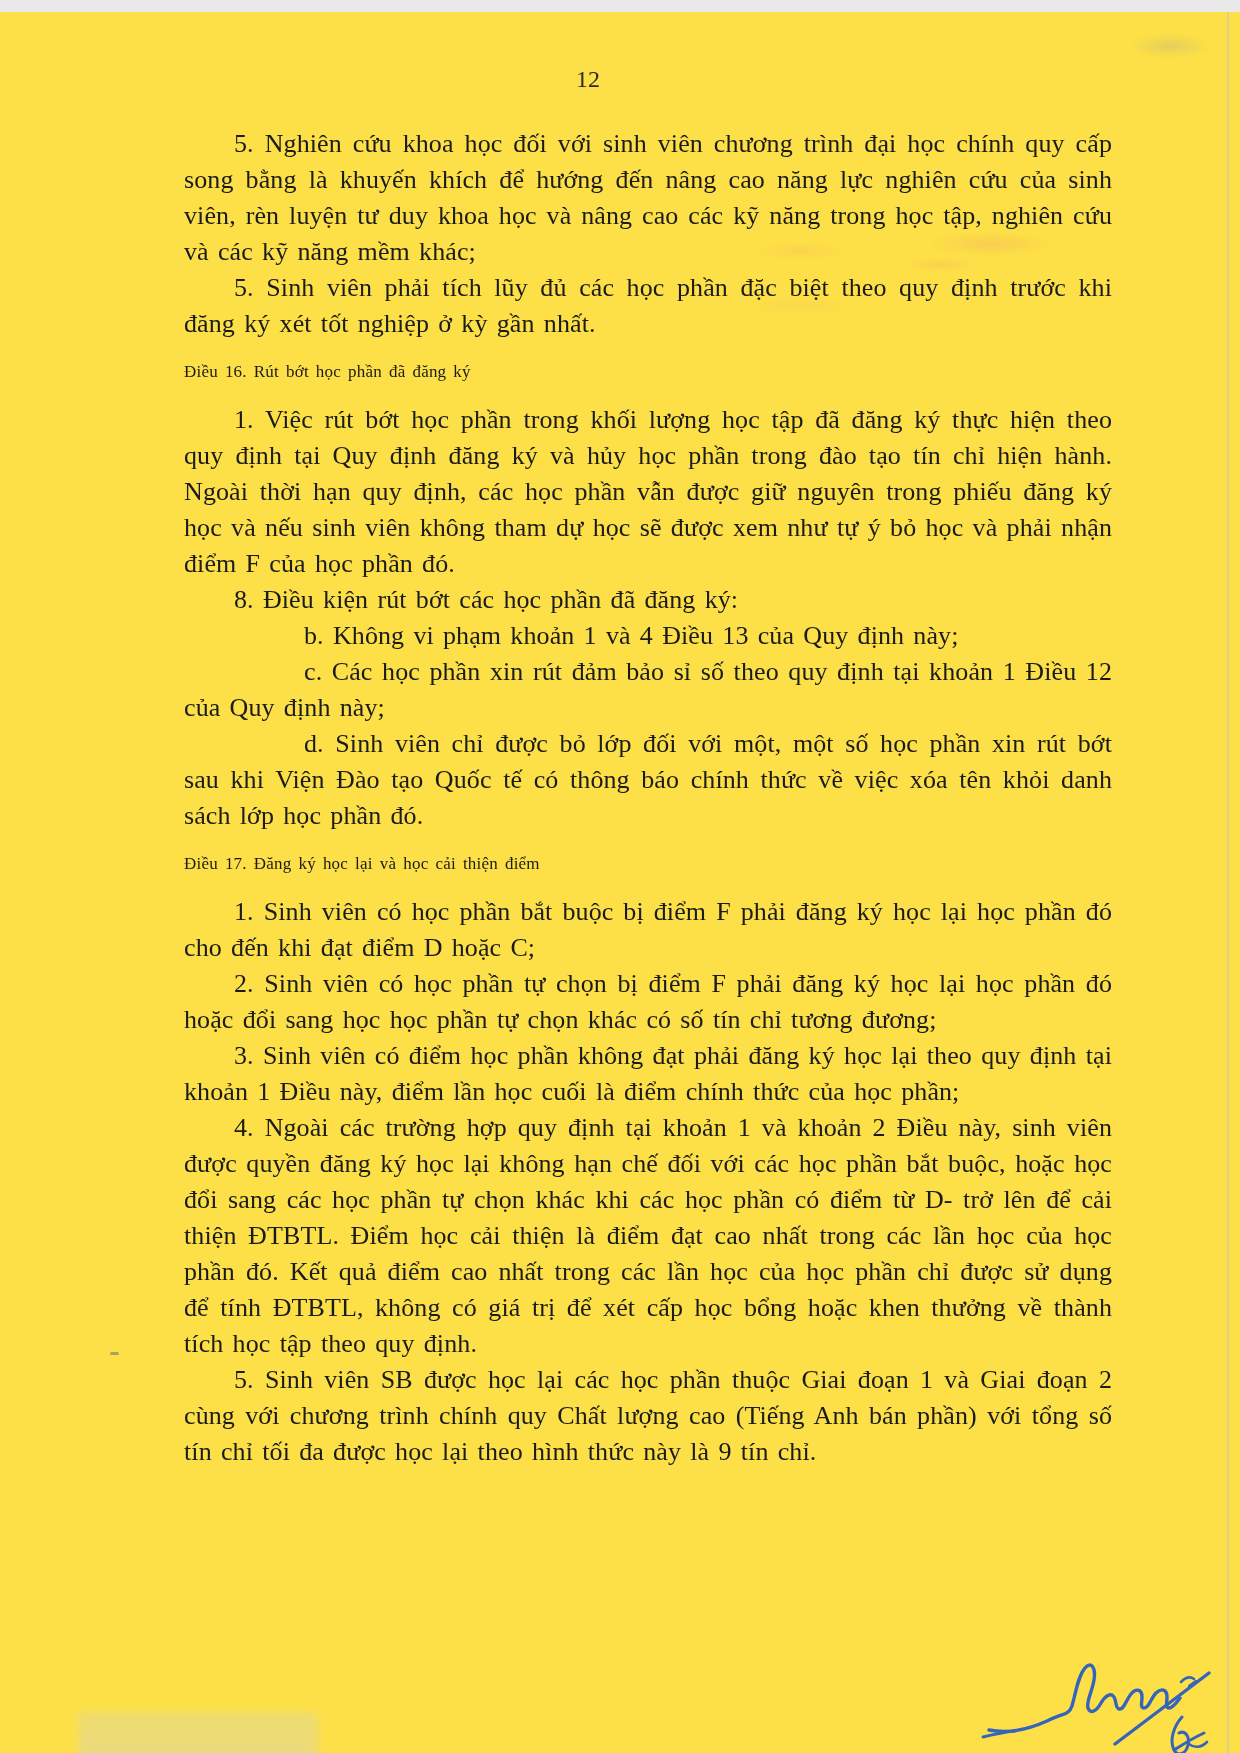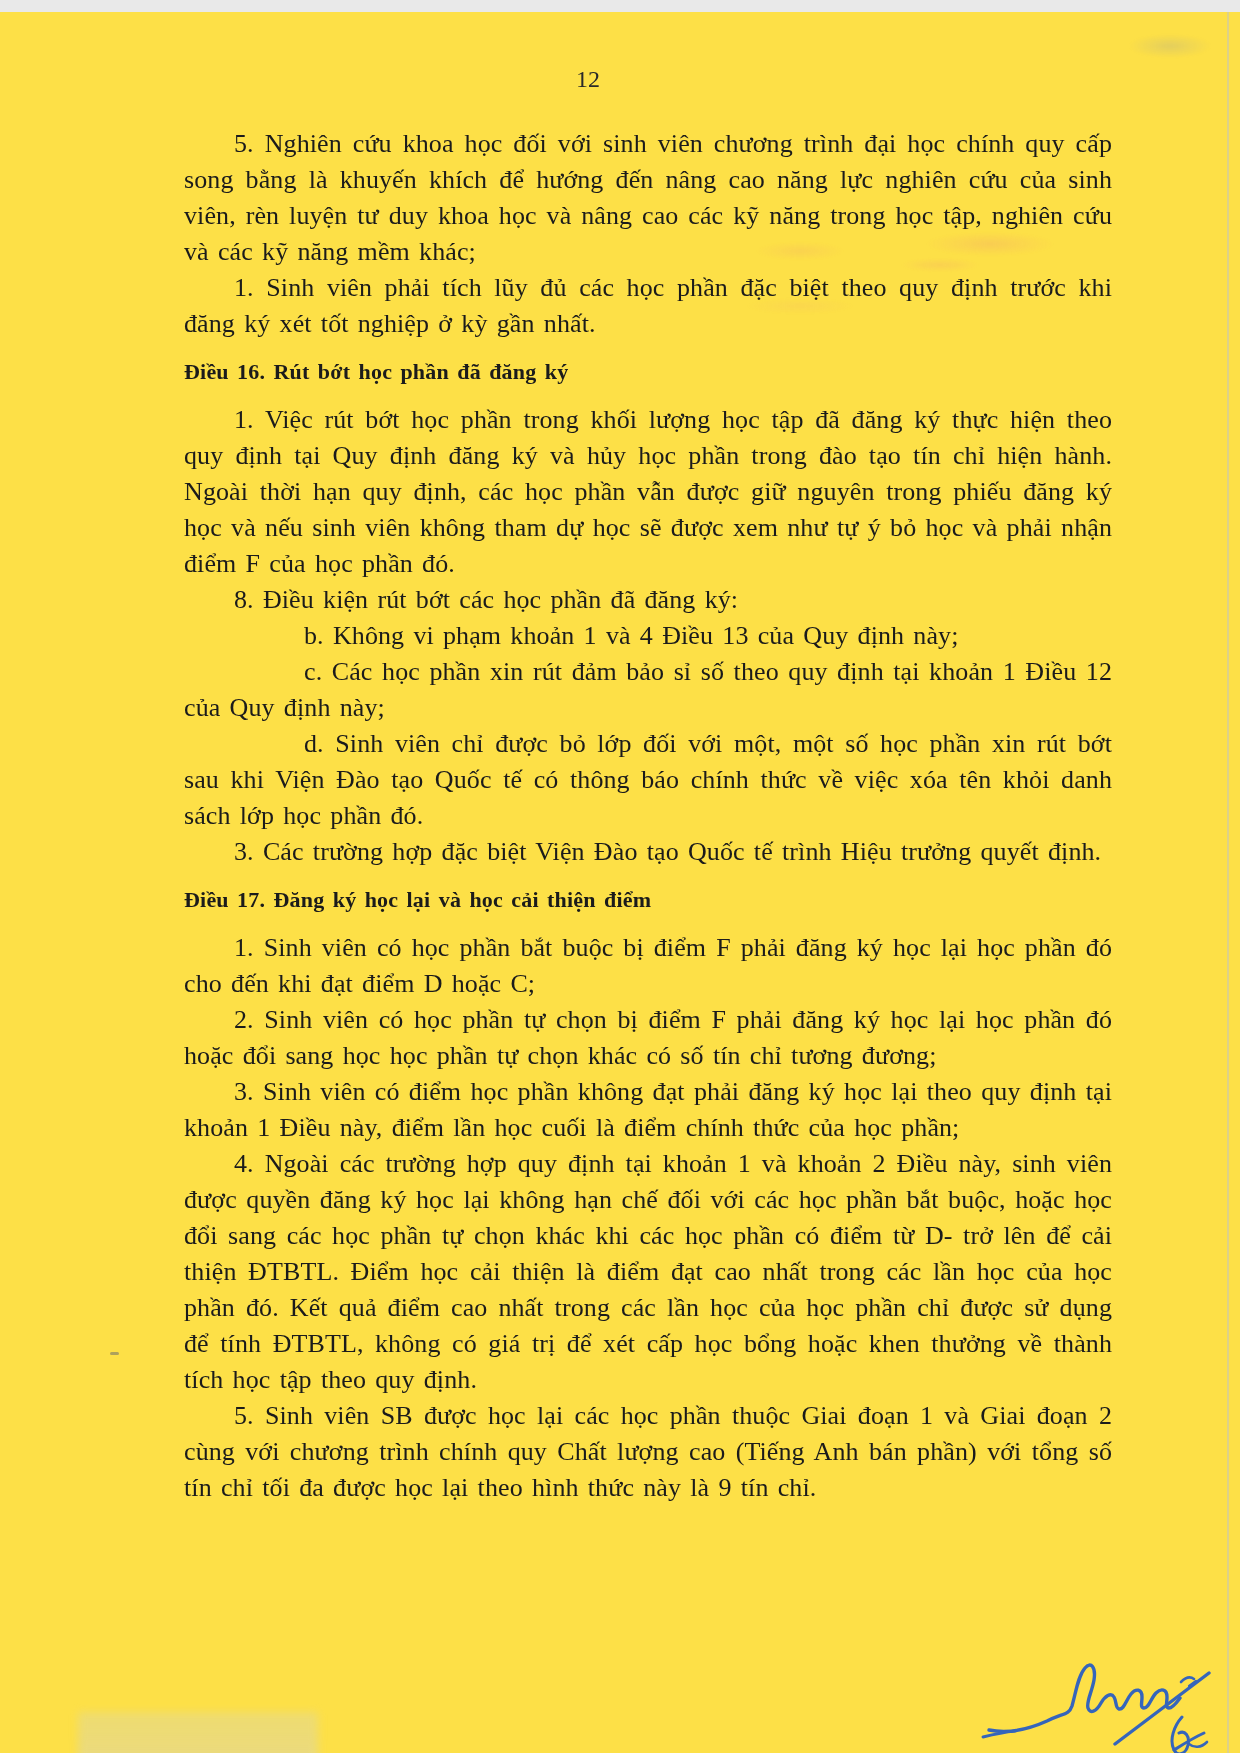"1. Sinh viên phải tích" p.para { text: 1 -> 5 }
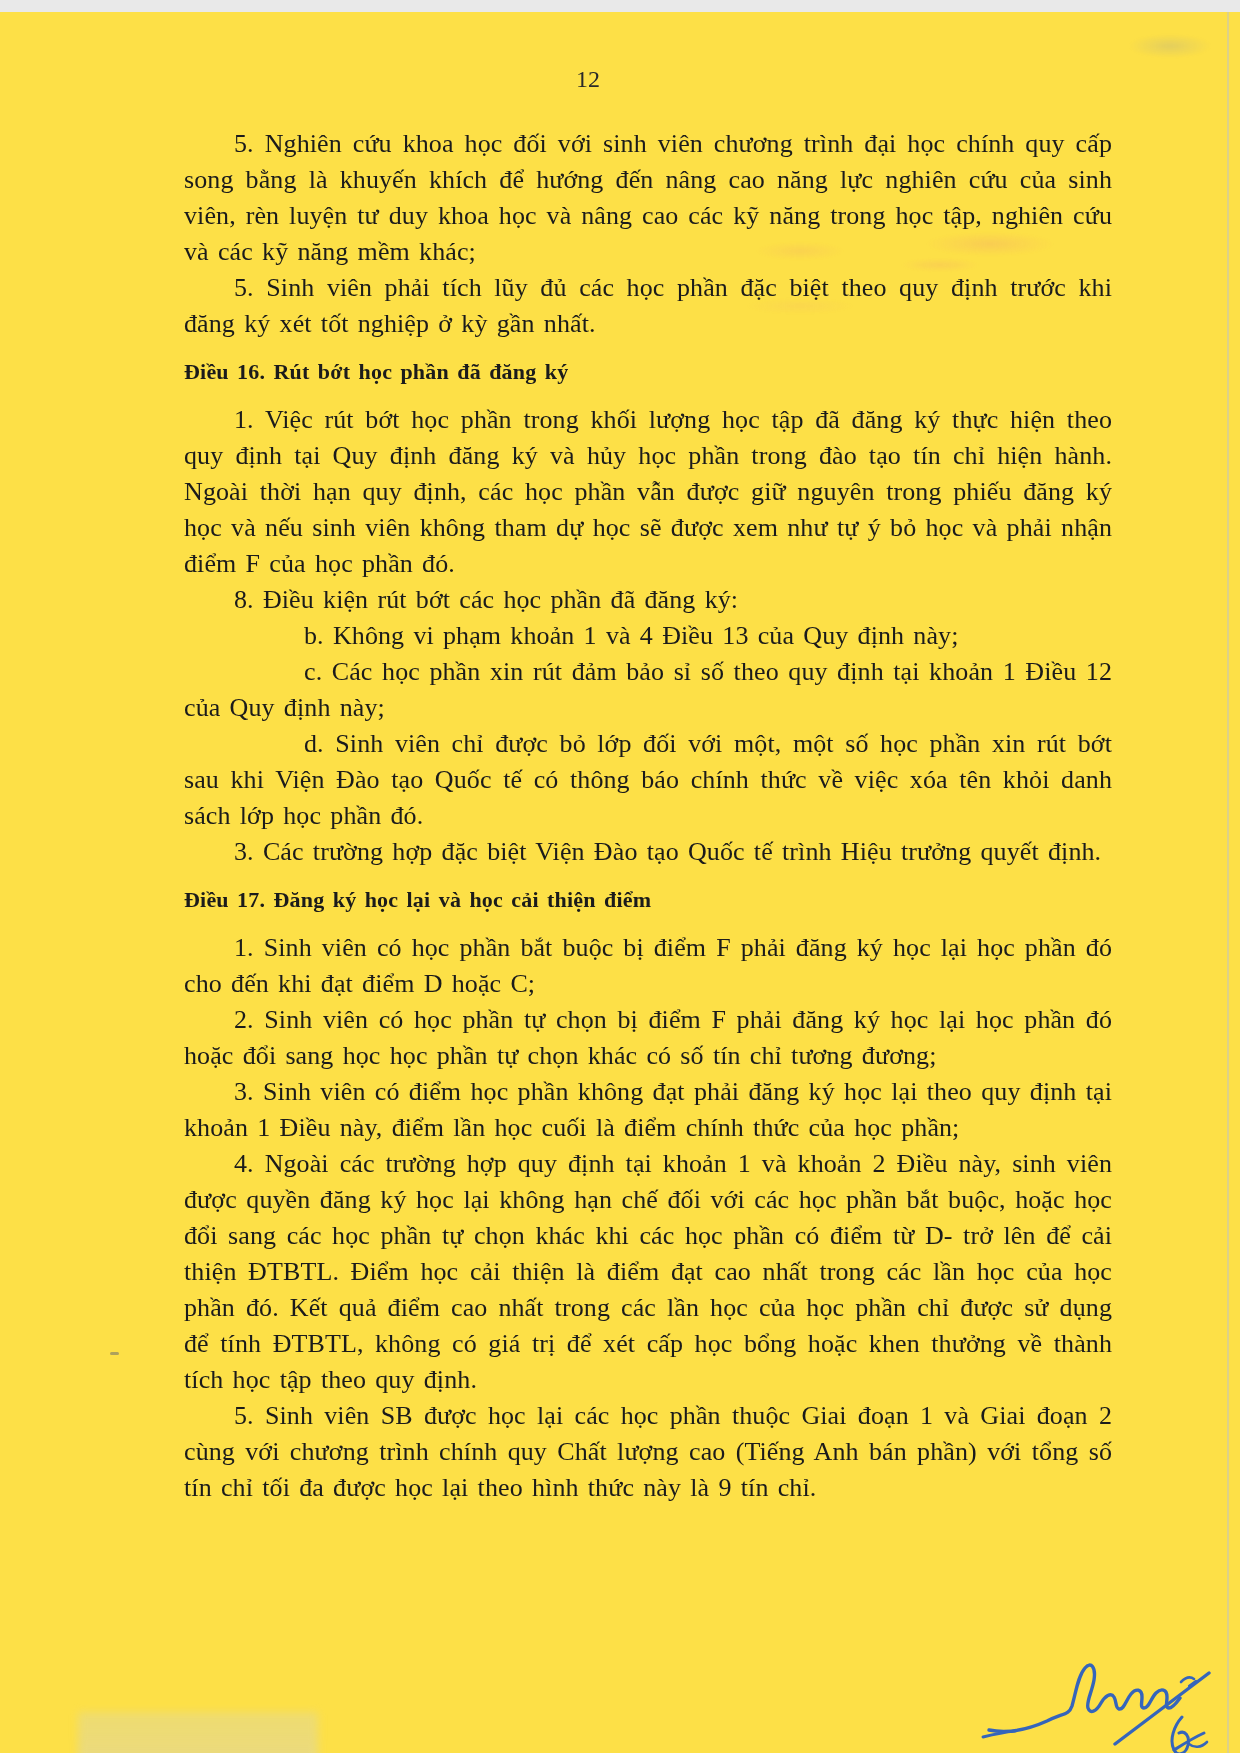"Điều 16. Rút bớt học" .heading { font-size: 22px -> 17px; font-weight: bold -> normal }
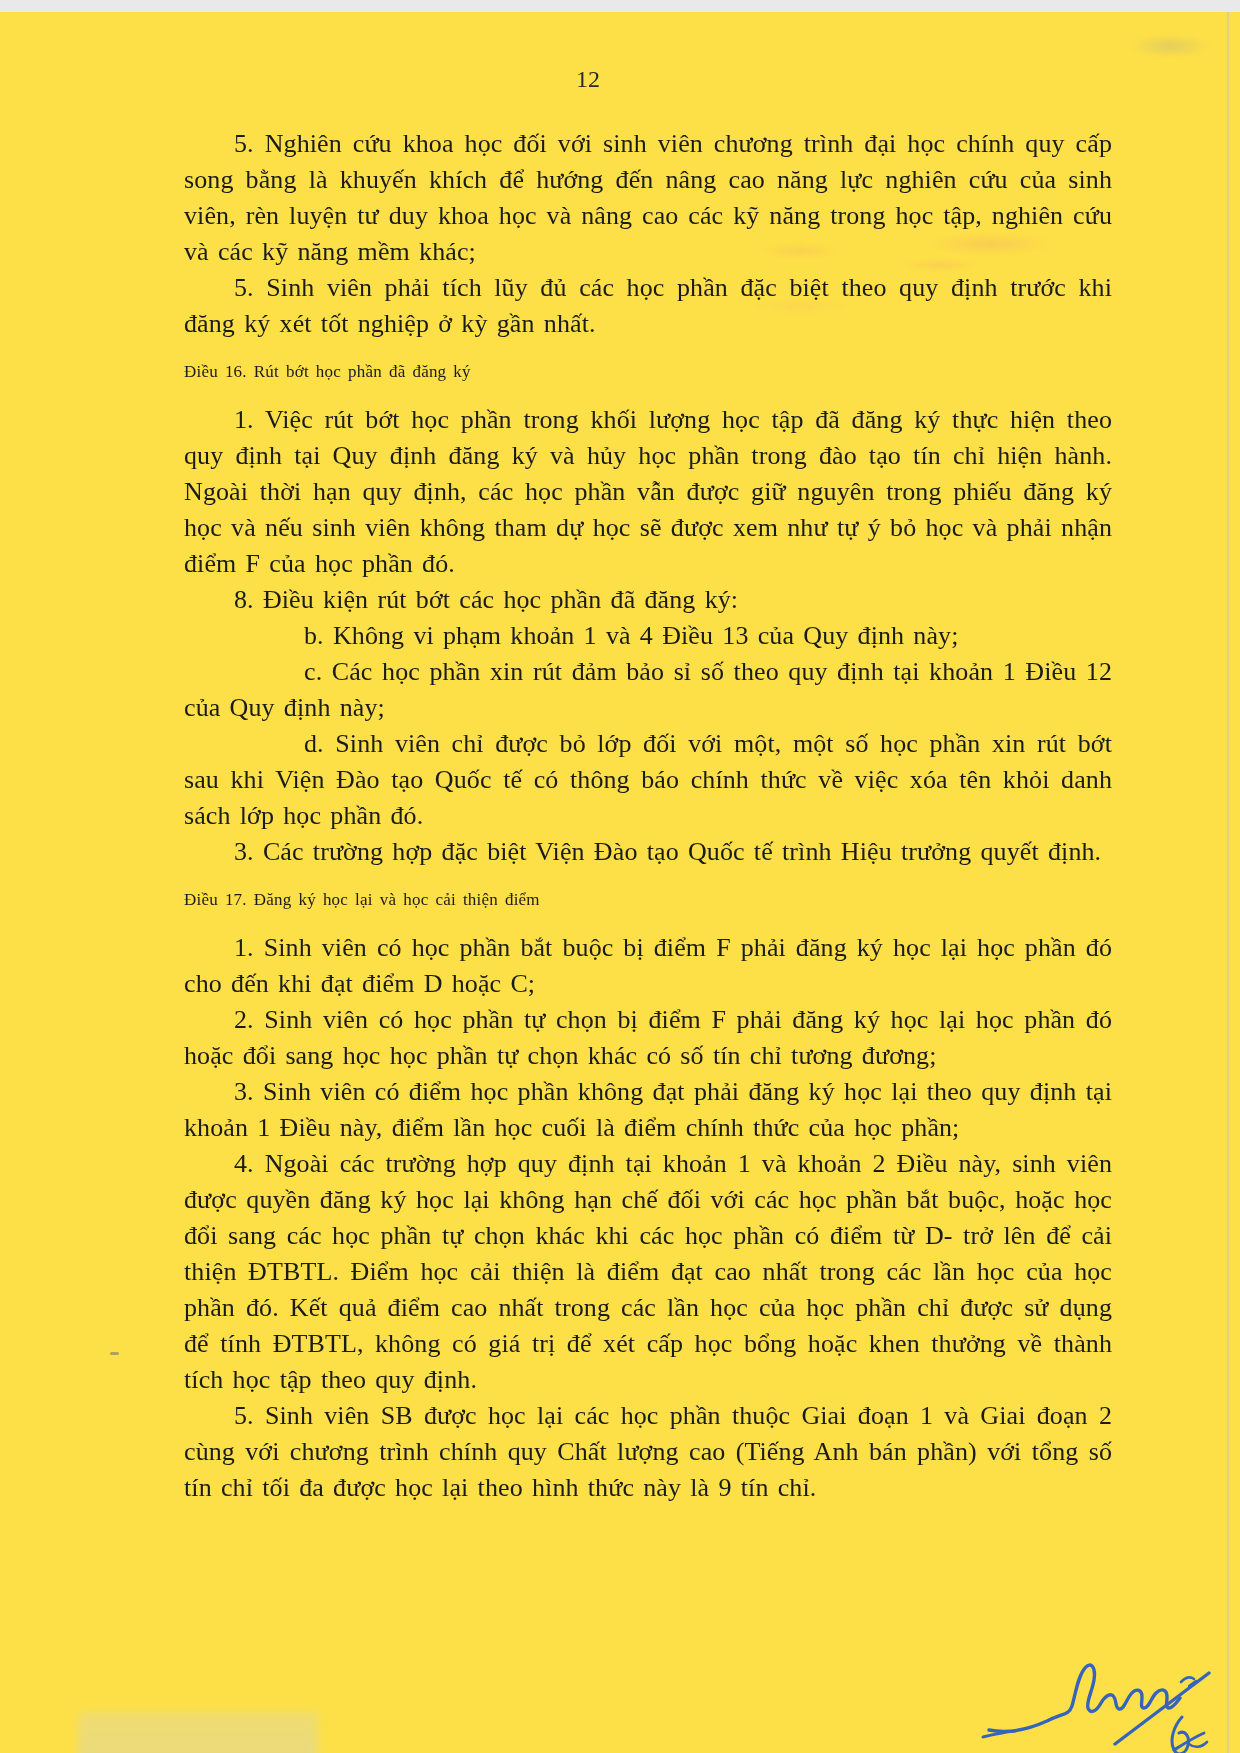"3. Các trường hợp đặc" p.para { html: <p>3. Các trường hợp đặc biệt Viện Đào tạo Quốc tế trình Hiệu trưởng quyết định.</p> -> none }
